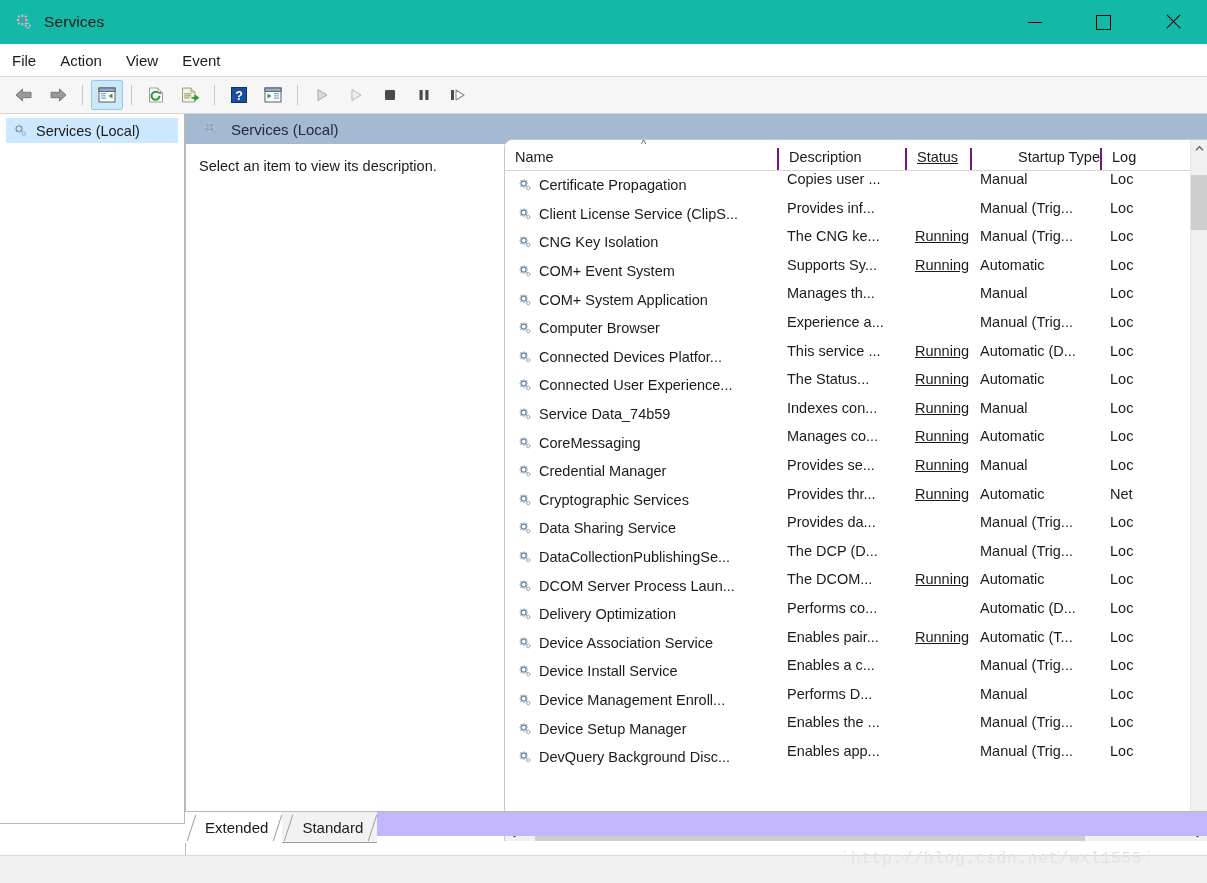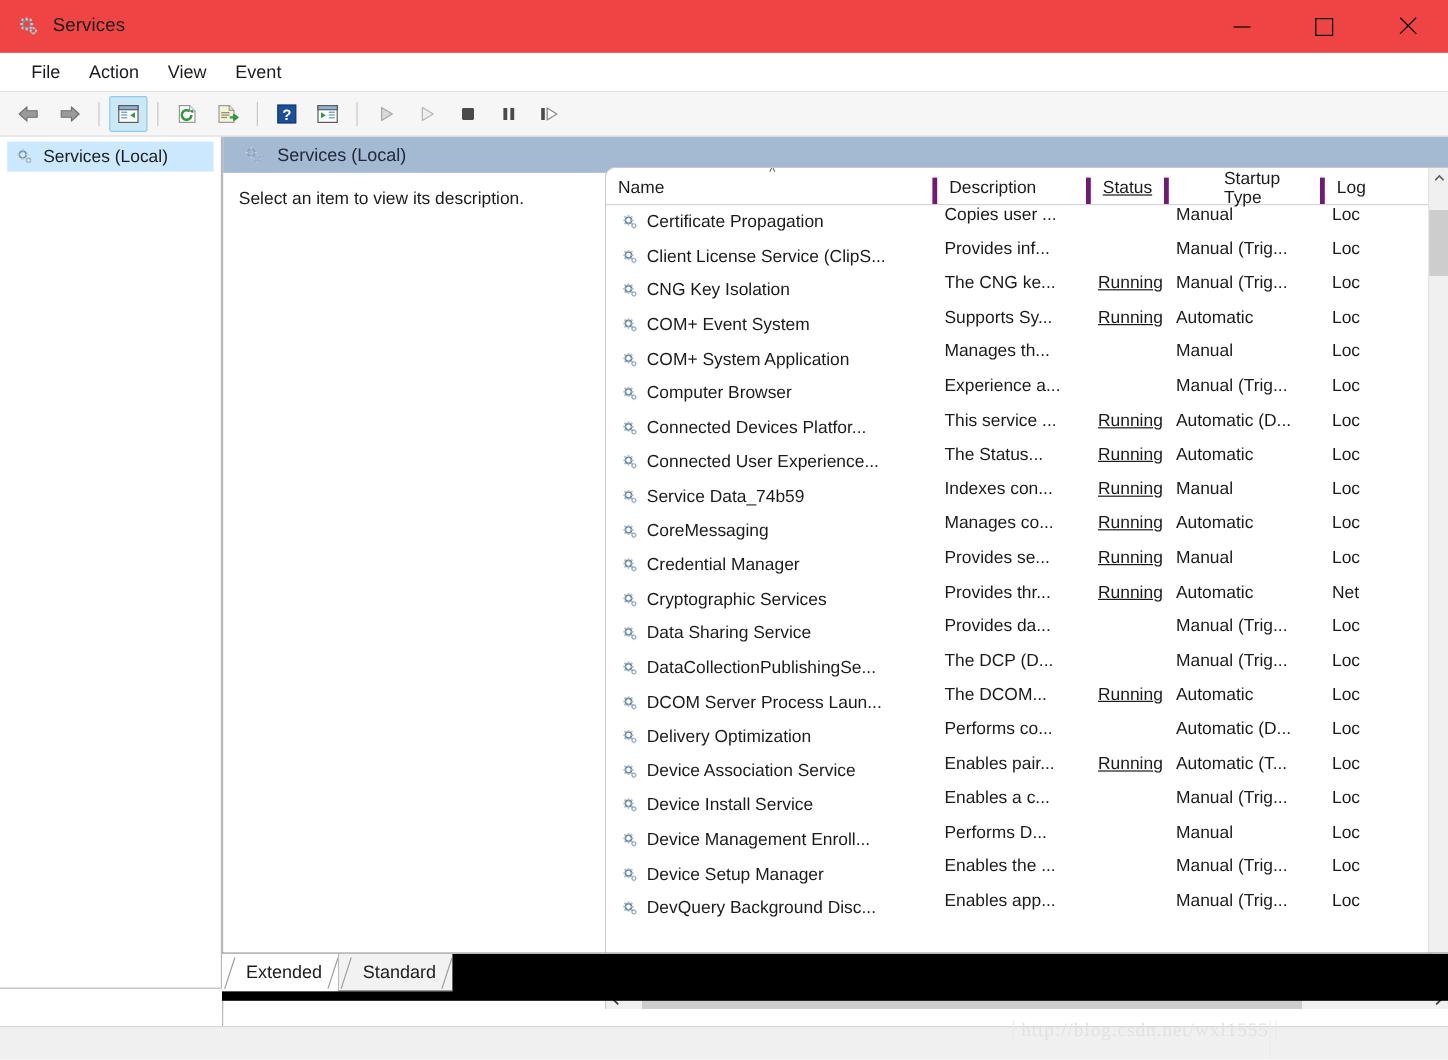"Services" .titlebar { background: #ef4444 -> #14b8a6 }
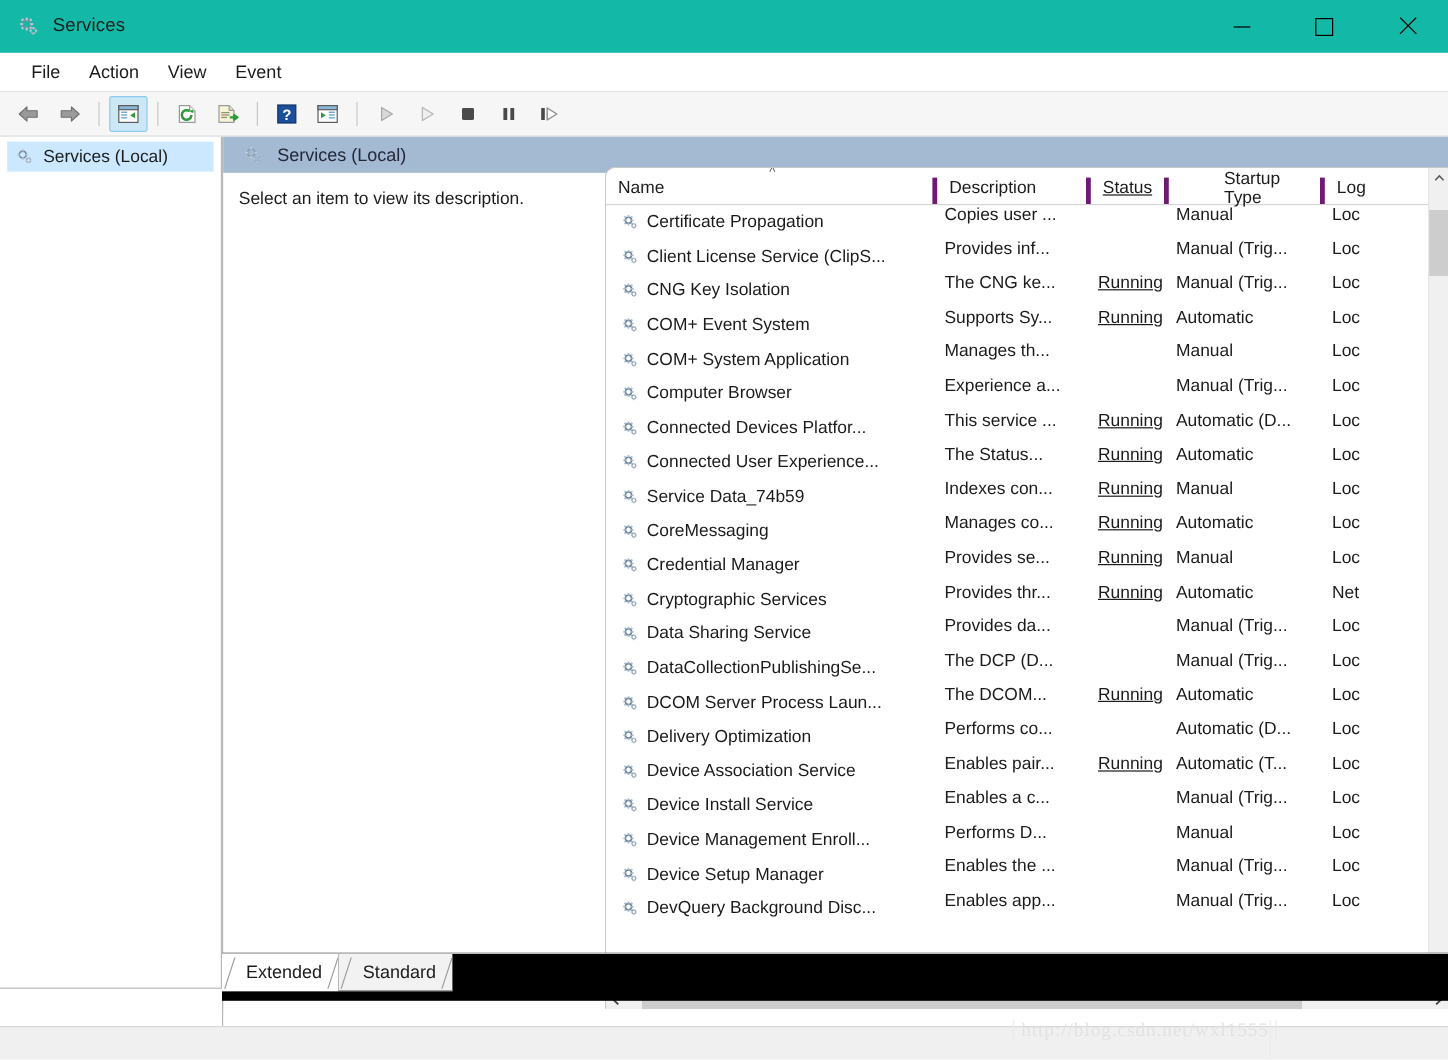"File" .menubar { padding-left: 14px -> none }
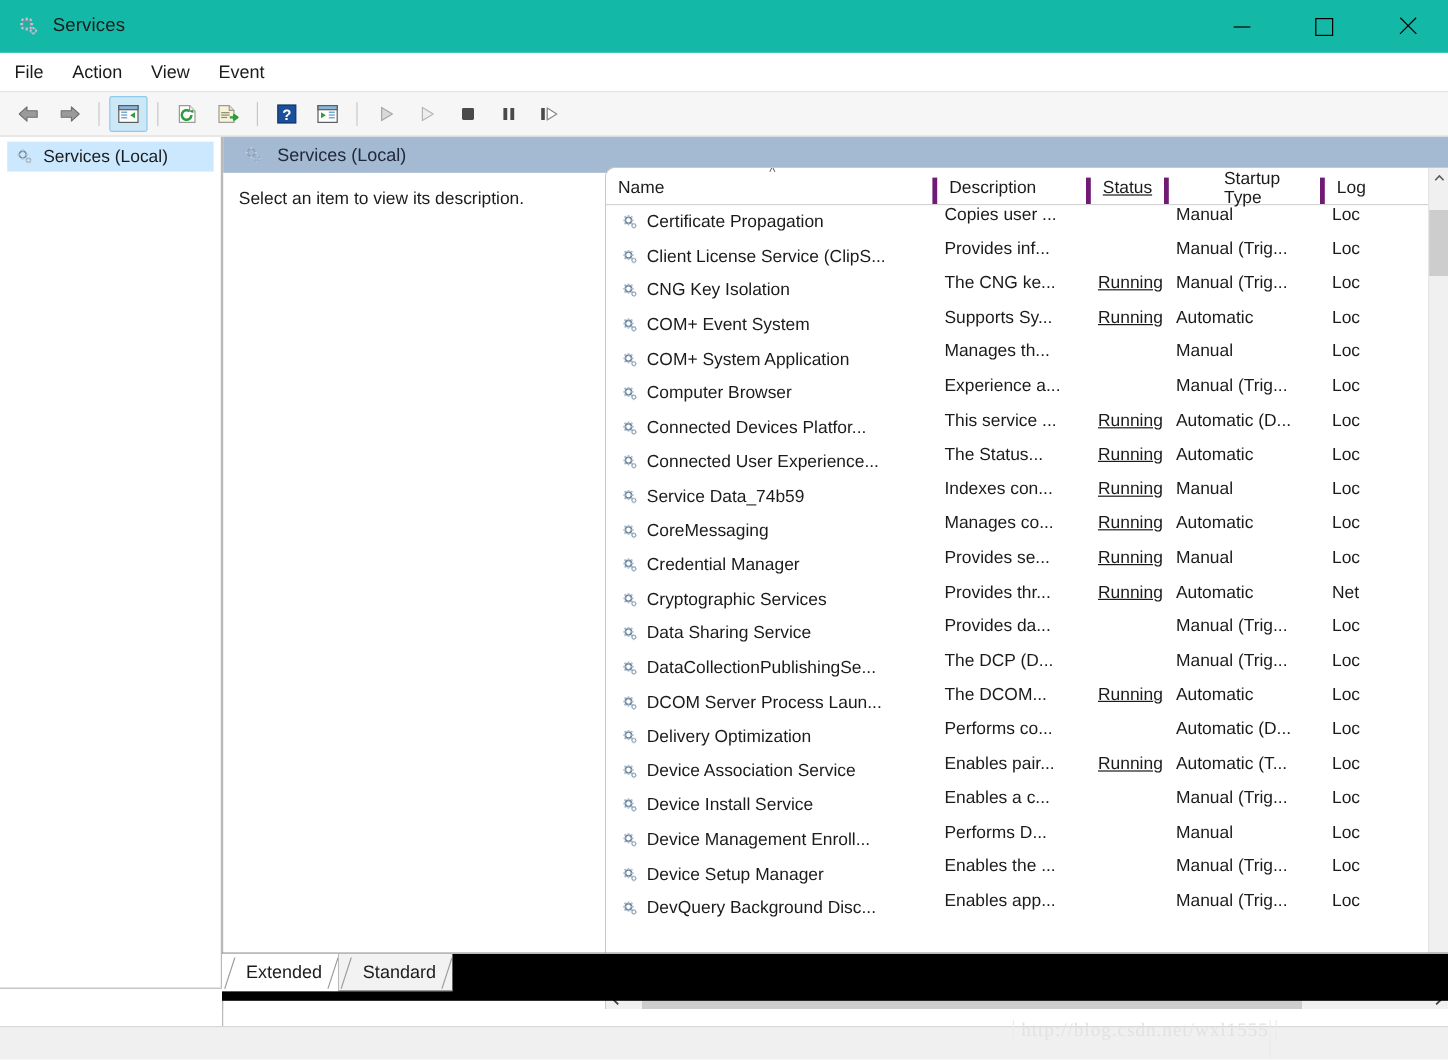"Description" .colcell { border-left: 4px solid #701a75 -> 2px solid #701a75 }
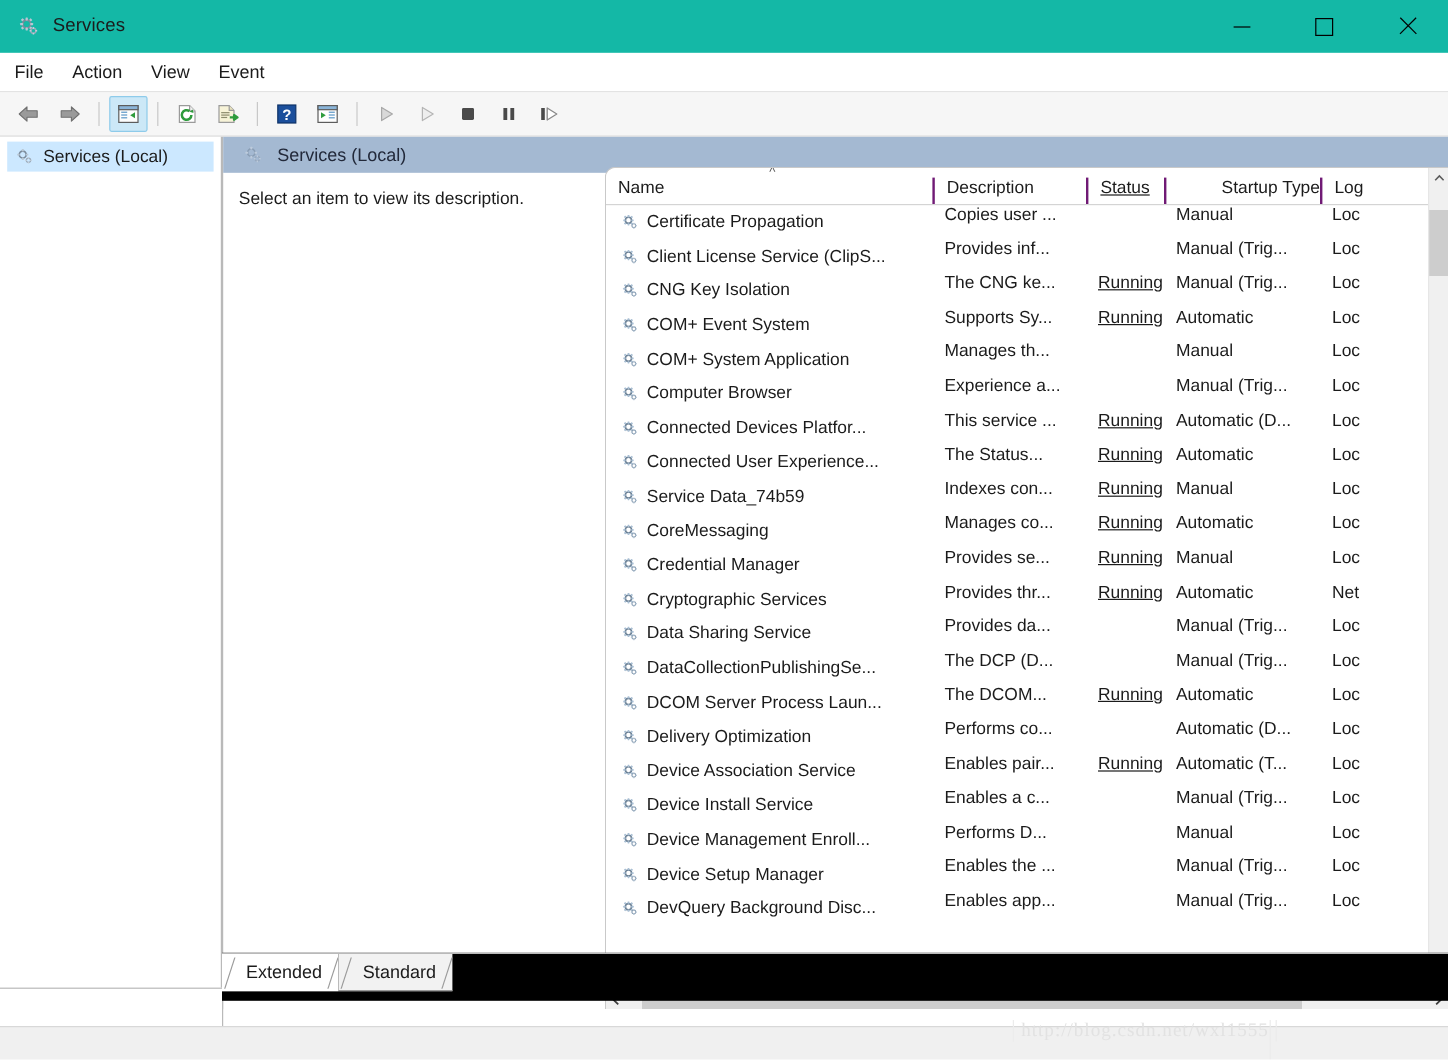"Extended" .tabstrip { background: #000000 -> #c4b5fd; height: 40px -> 25px; top: 794px -> 811px }
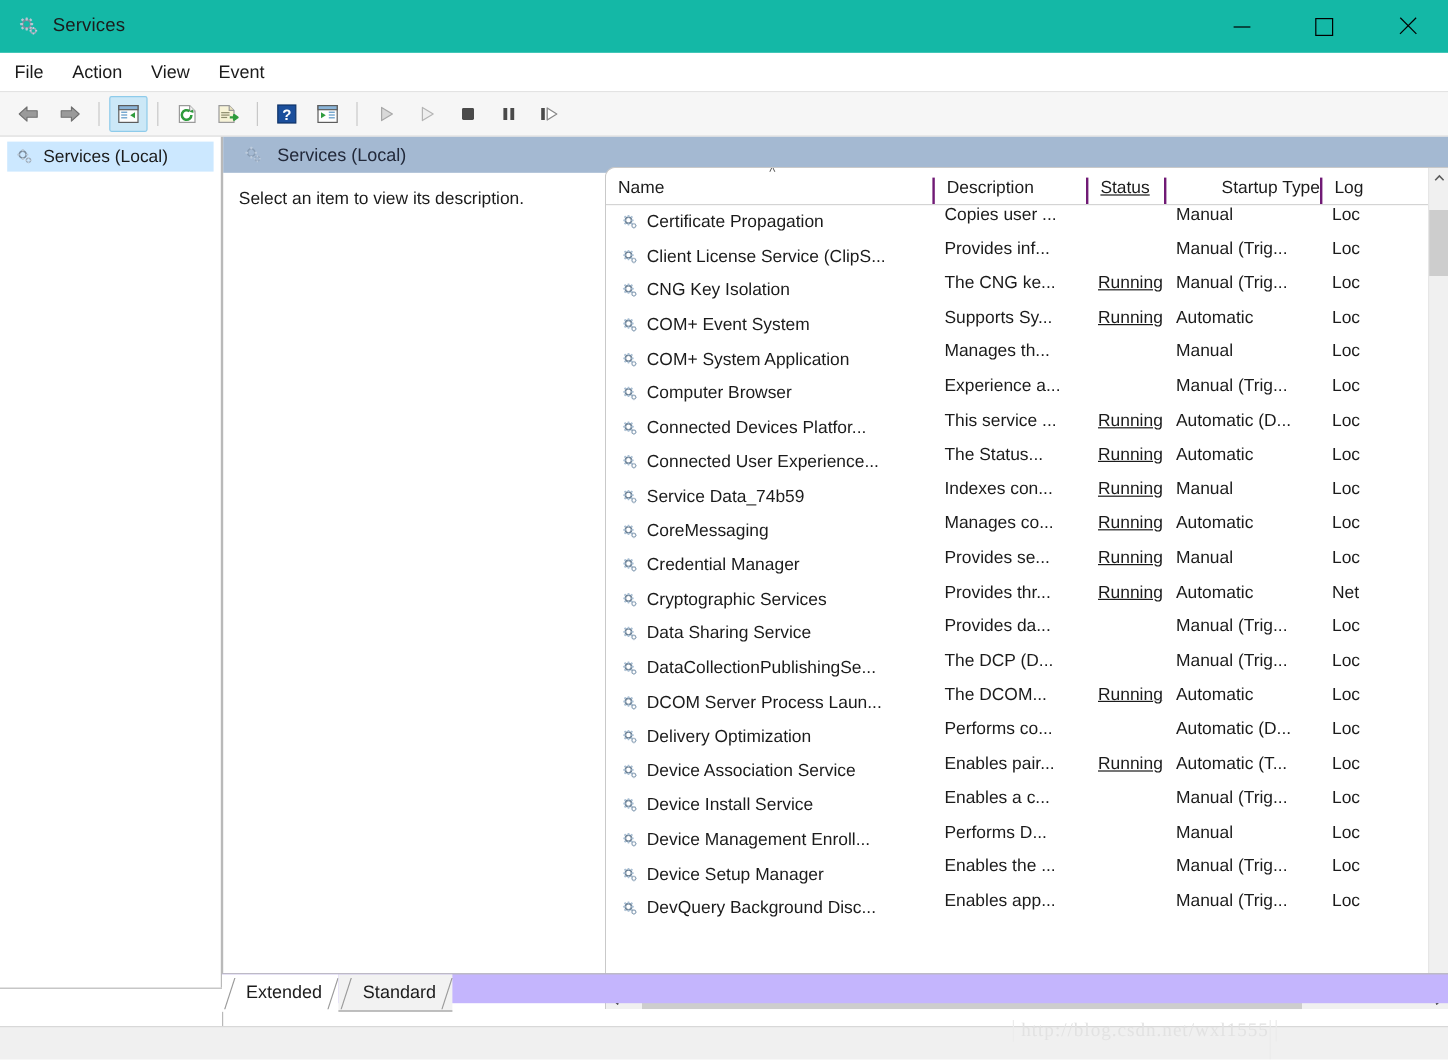"http://blog.csdn.net/wxl1555" .watermark { font-family: Liberation Serif, serif -> Liberation Mono, monospace }
